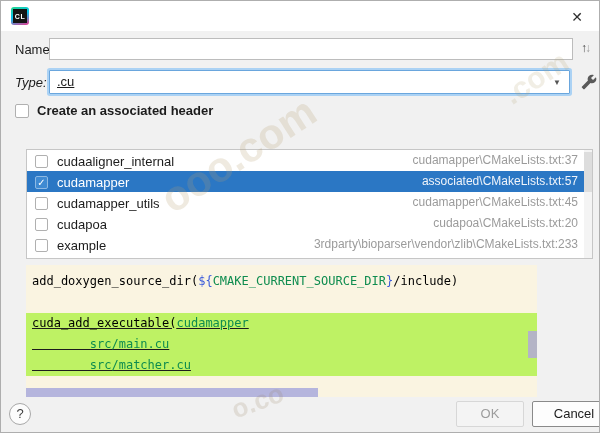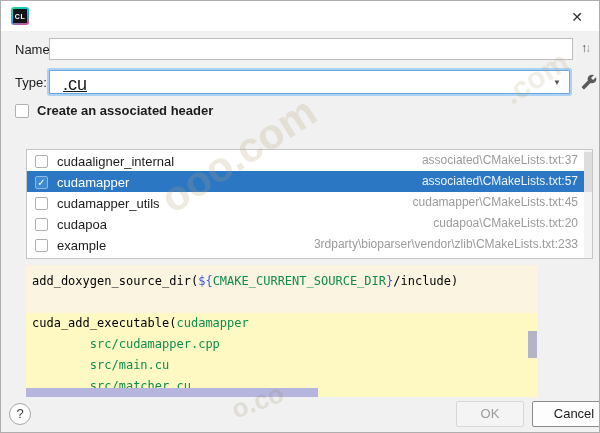"Type:" div.lbl { font-style: none -> italic }
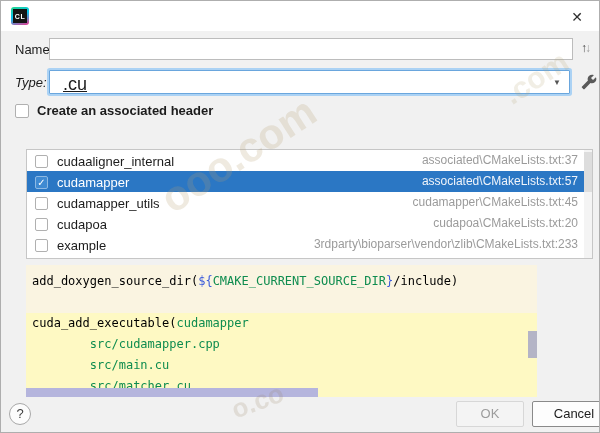".cu" .combo-val { font-size: 18px -> 13px; left: 13px -> 7px }
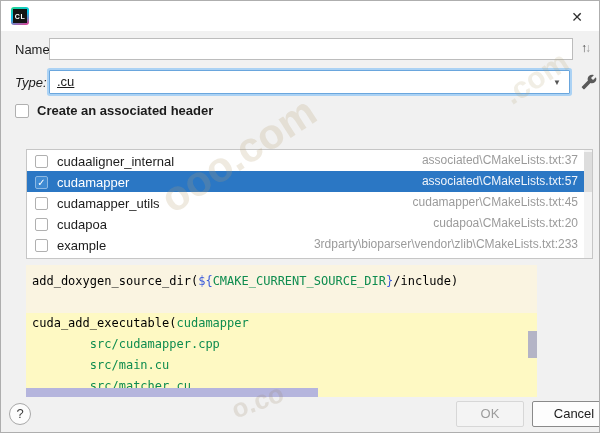"associated\CMakeLists.txt:37" span.lpath { text: associated -> cudamapper }
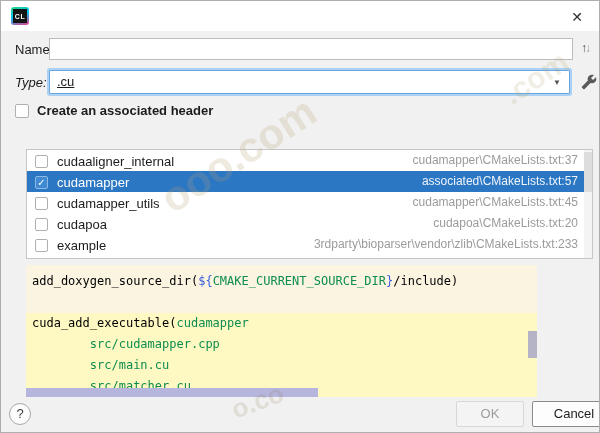"cuda_add_executable(cudamapper" .cline.hl { background: #fef9c3 -> #bef264; text-decoration: none -> underline }
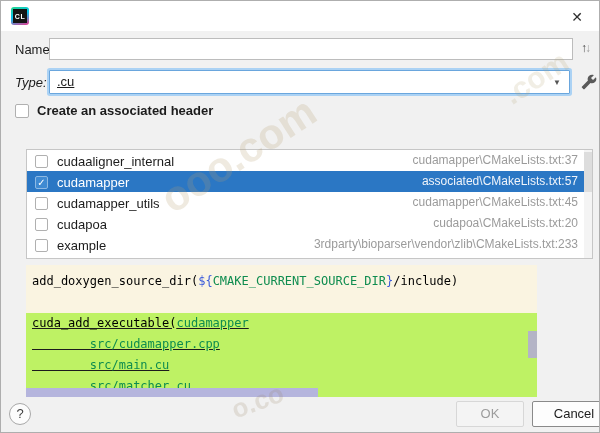"src/cudamapper.cpp" div.cline { html: <div><span> src/cudamapper.cpp</span></div> -> none }
